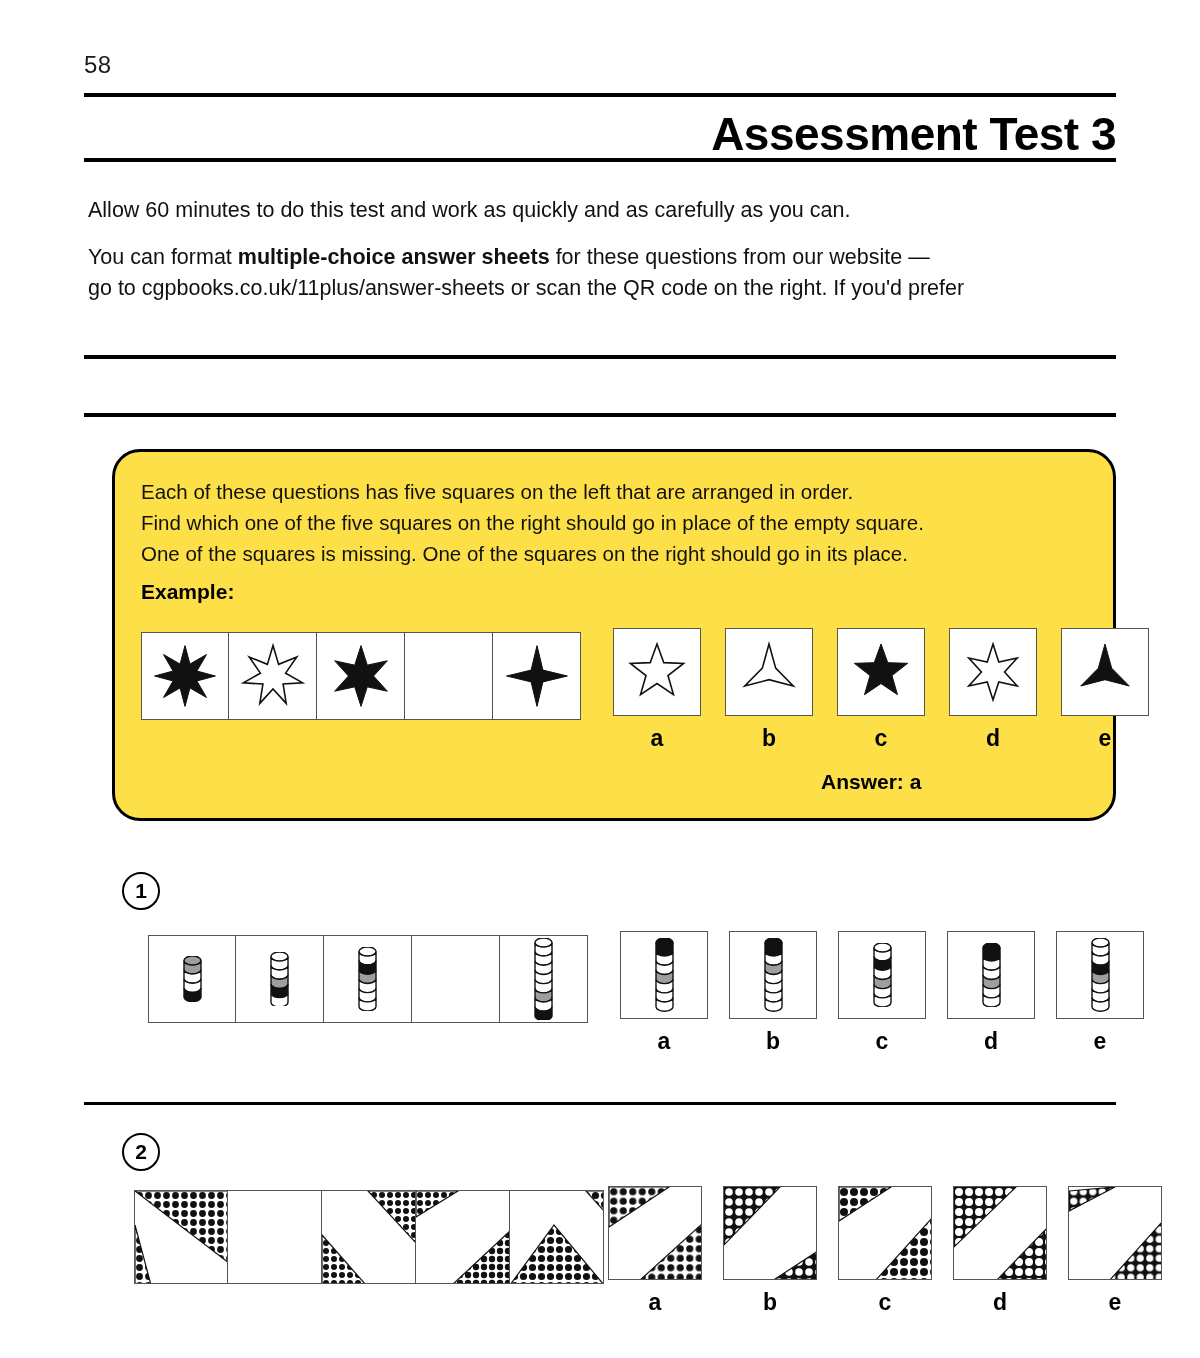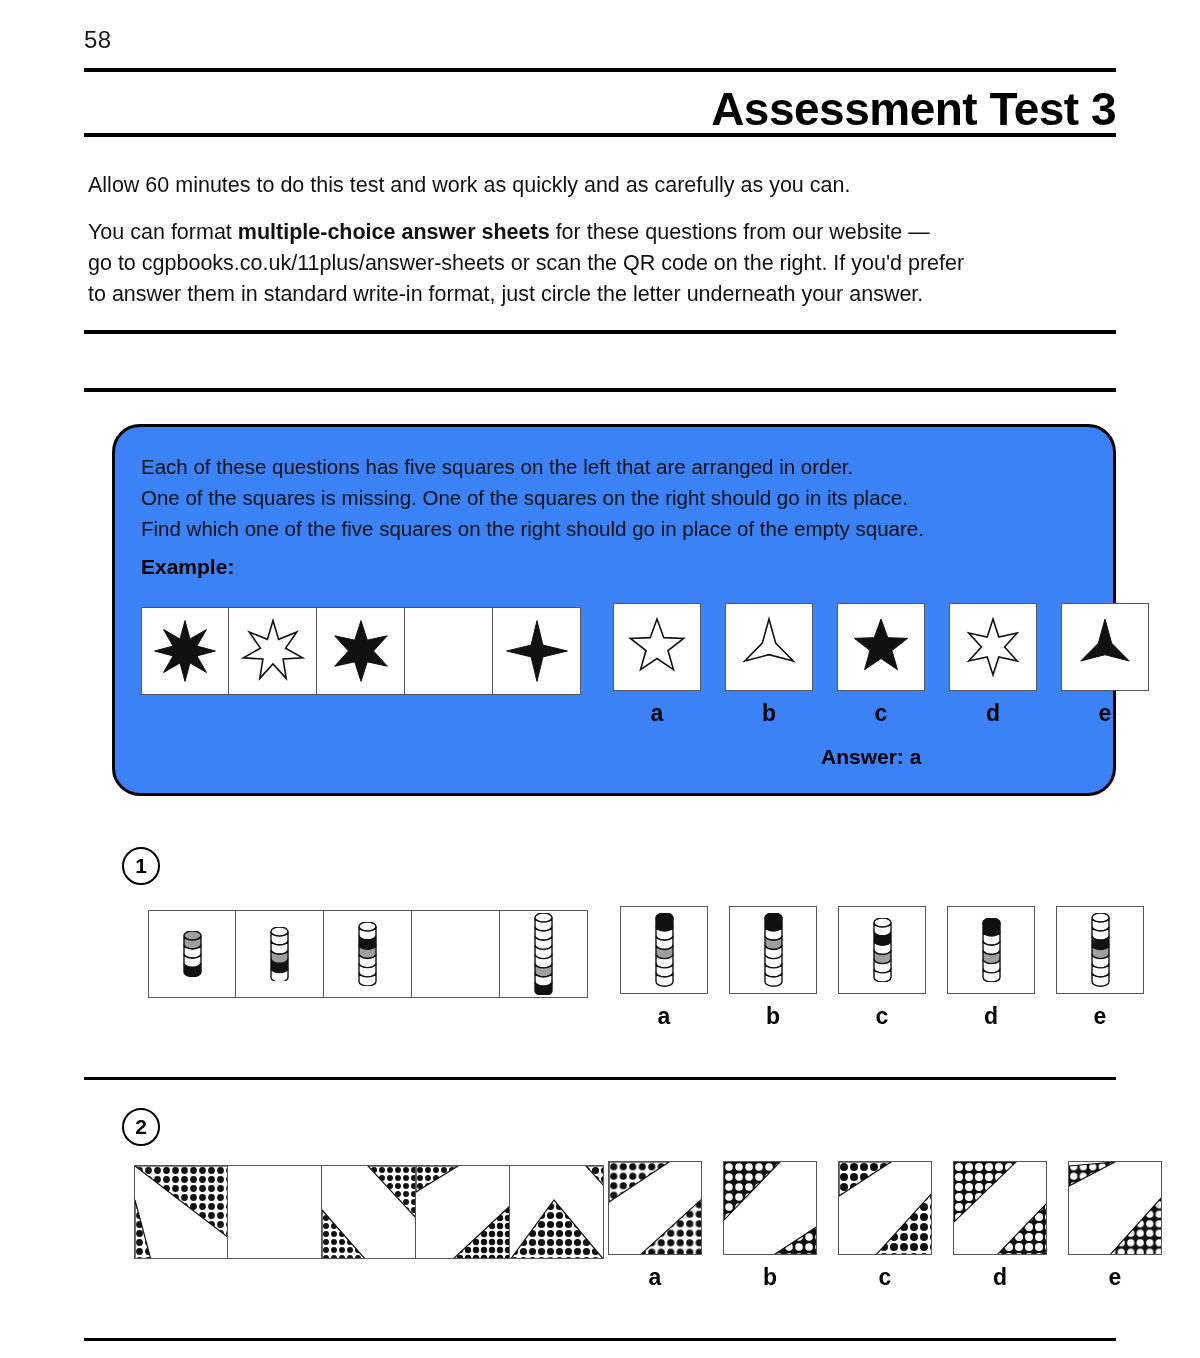"58" .page { margin-top: none -> 25px }
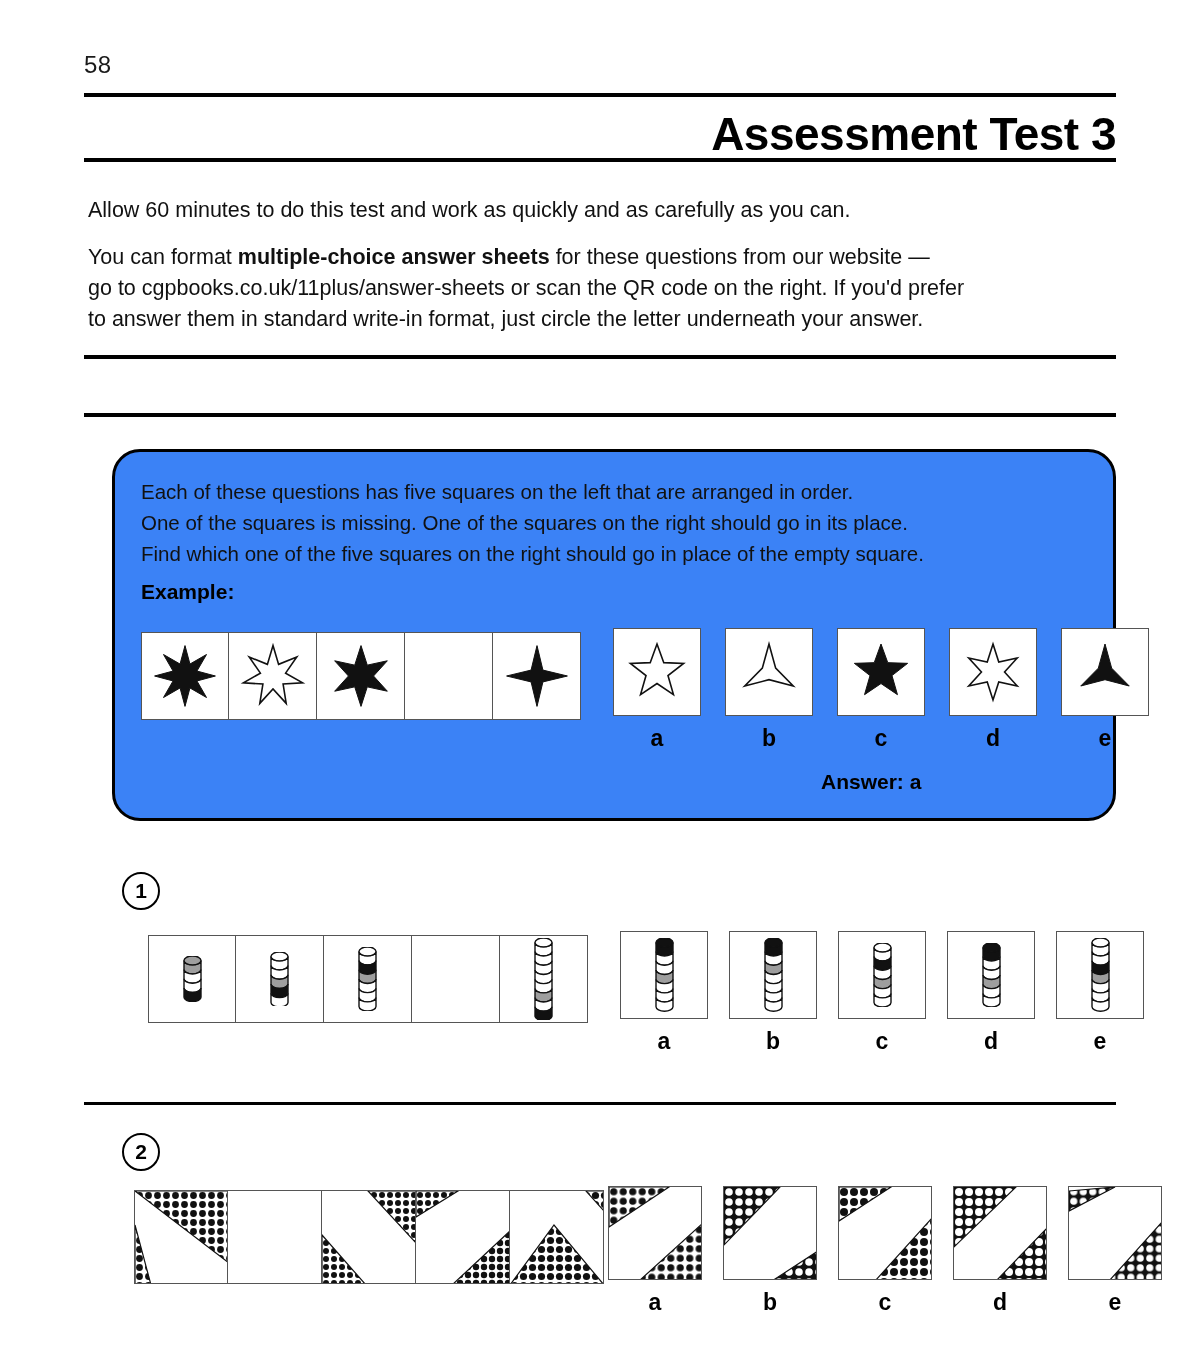"to answer them in standard" div { html: <div> <span>to answer them in standard write-in format, just circle the letter underneath your answer.</span> </div> -> none }
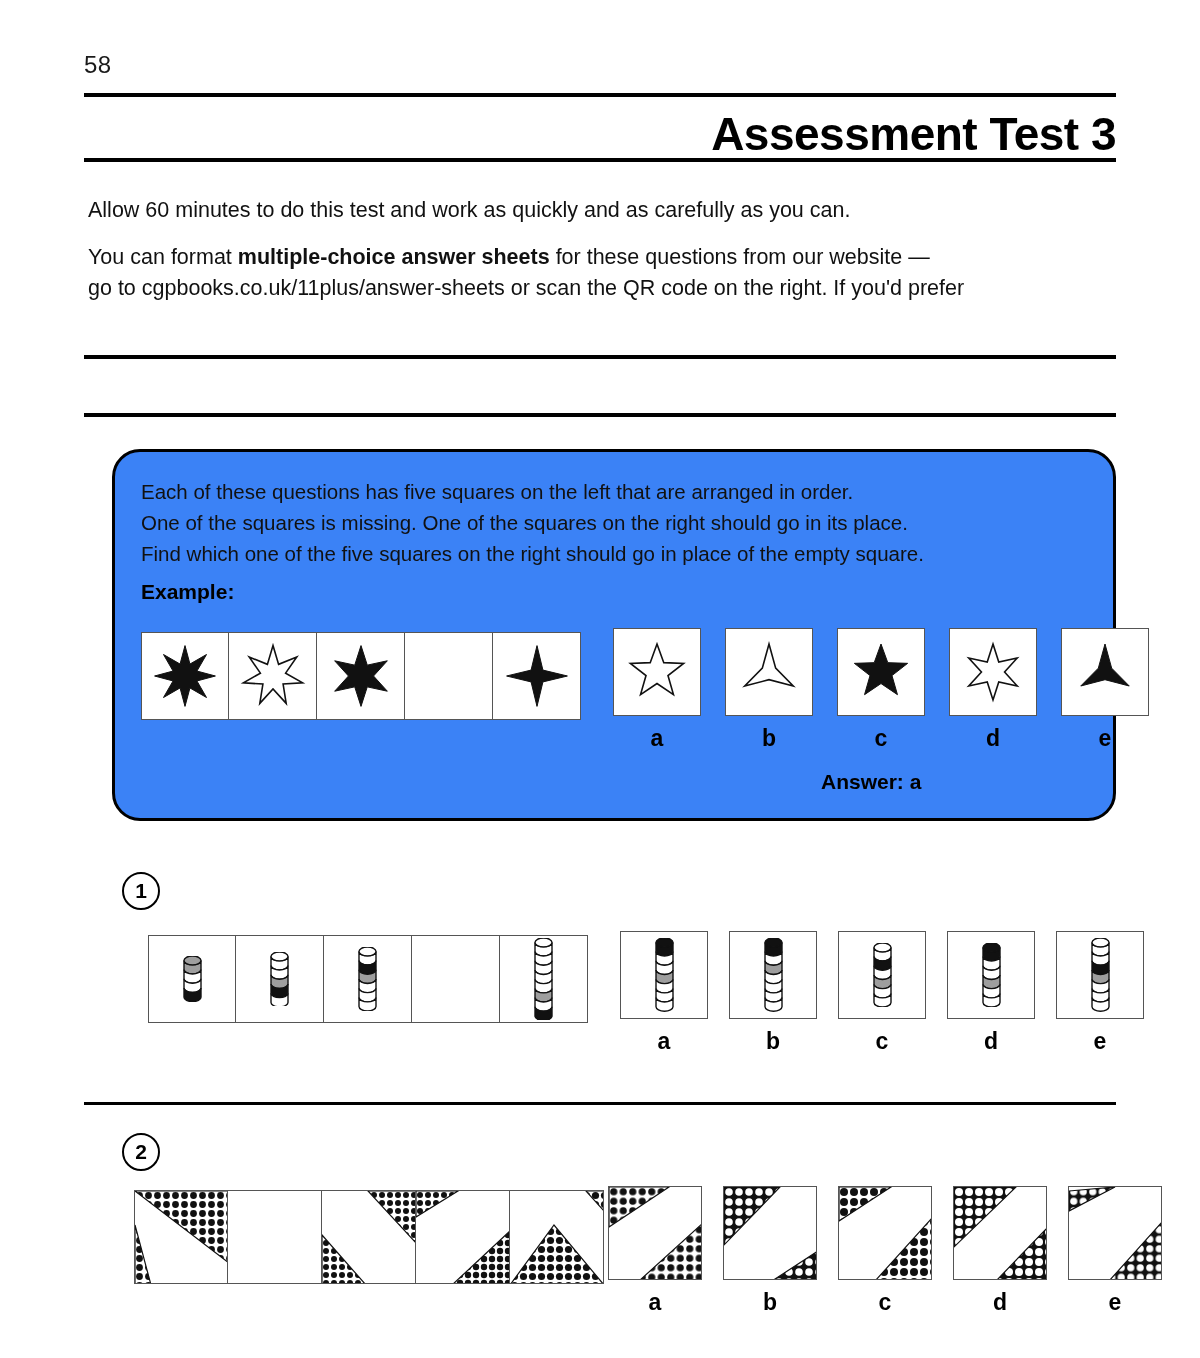"Each of these questions has" .example-box { background: #3b82f6 -> #fde047 }
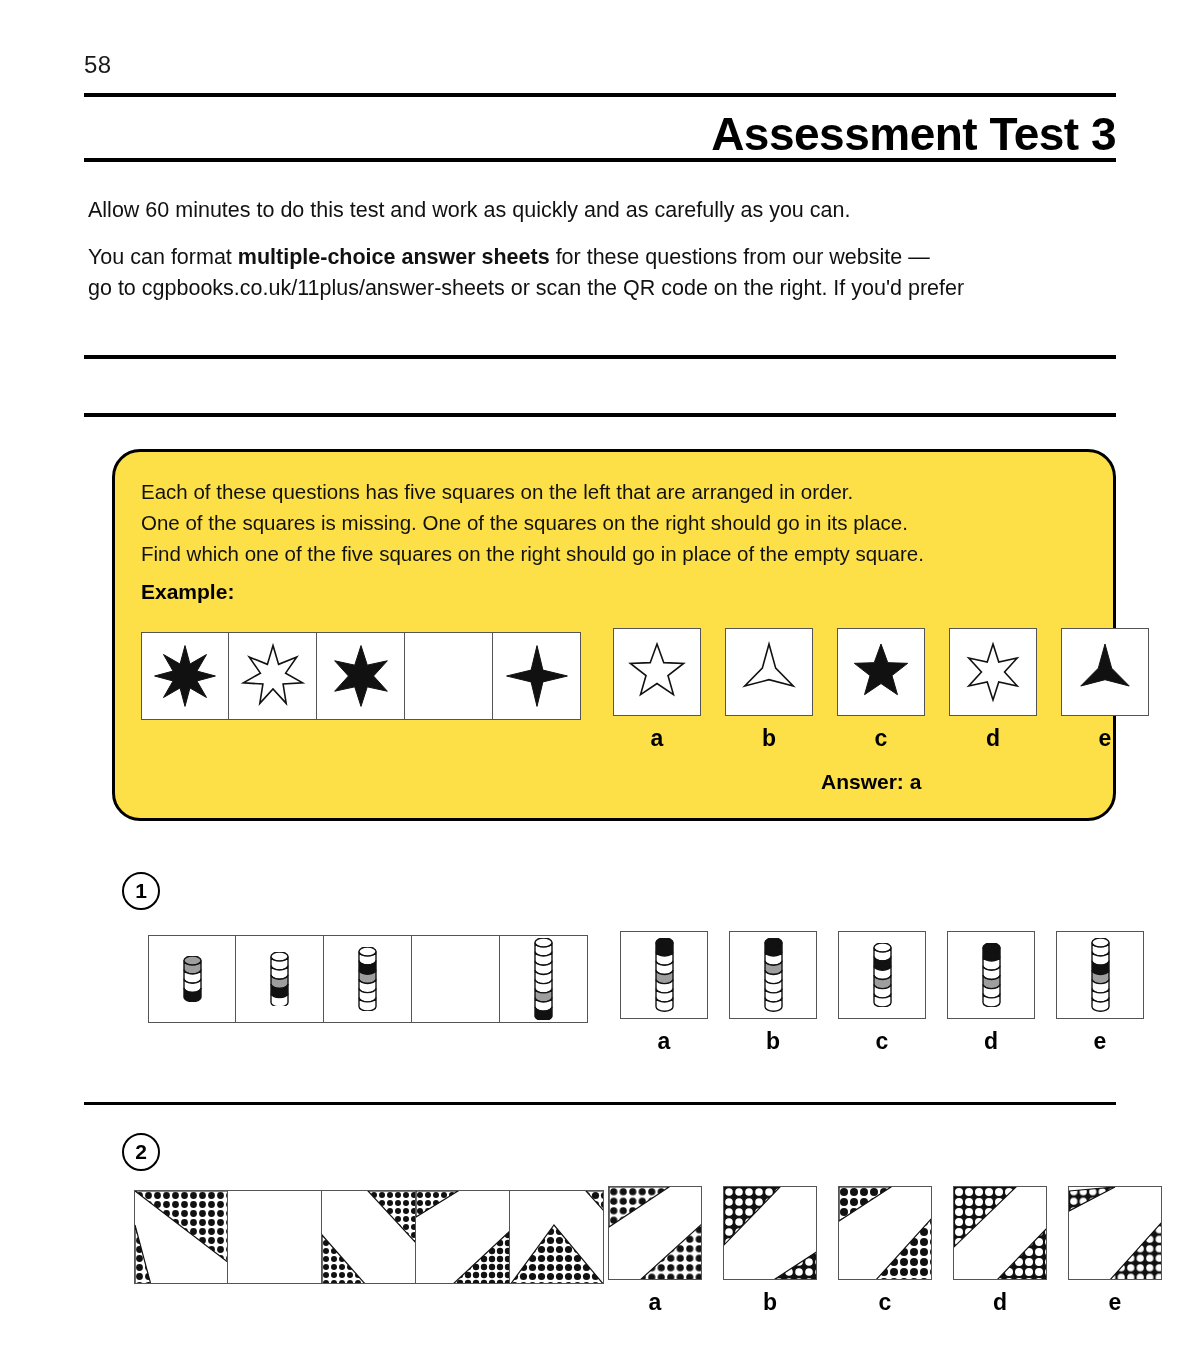"One of the squares is" div { order: before "Find which one of the" -> after "Find which one of the" }
